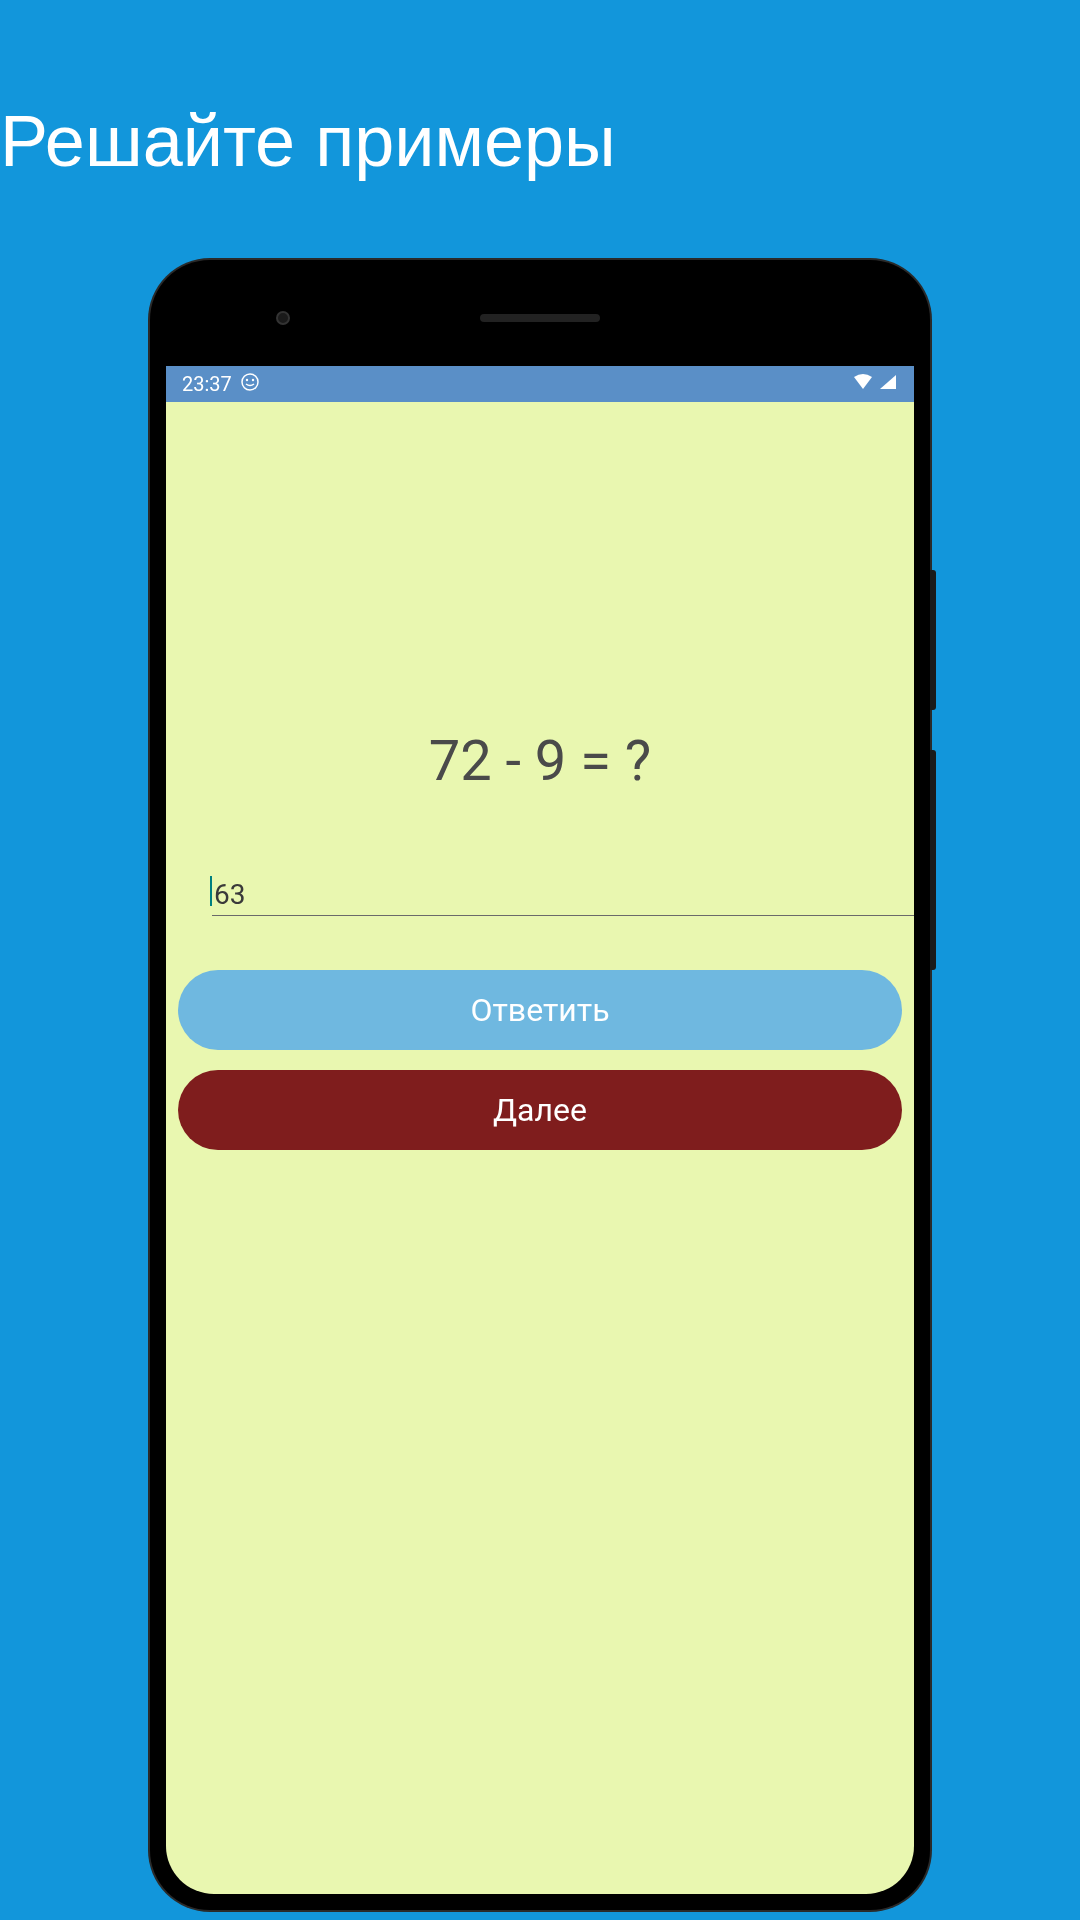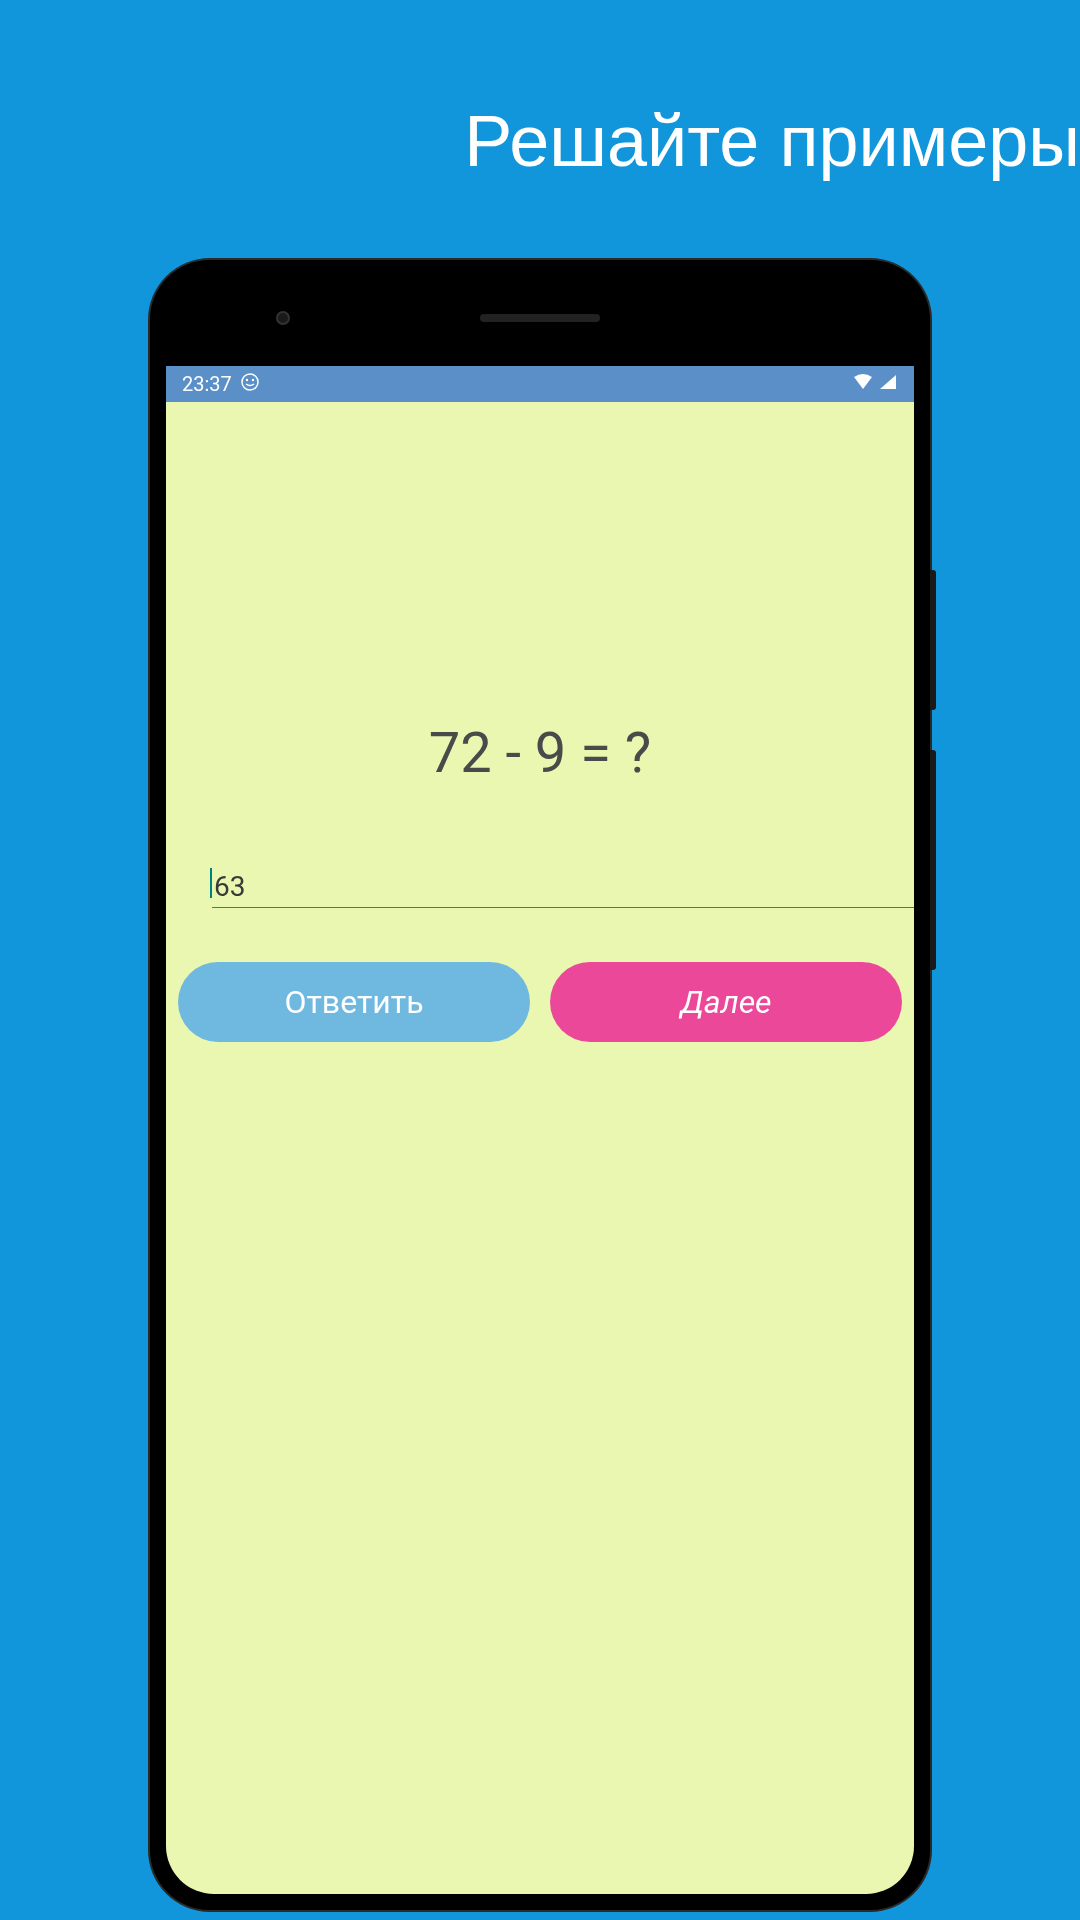"Решайте примеры" .page-title { text-align: right -> left }
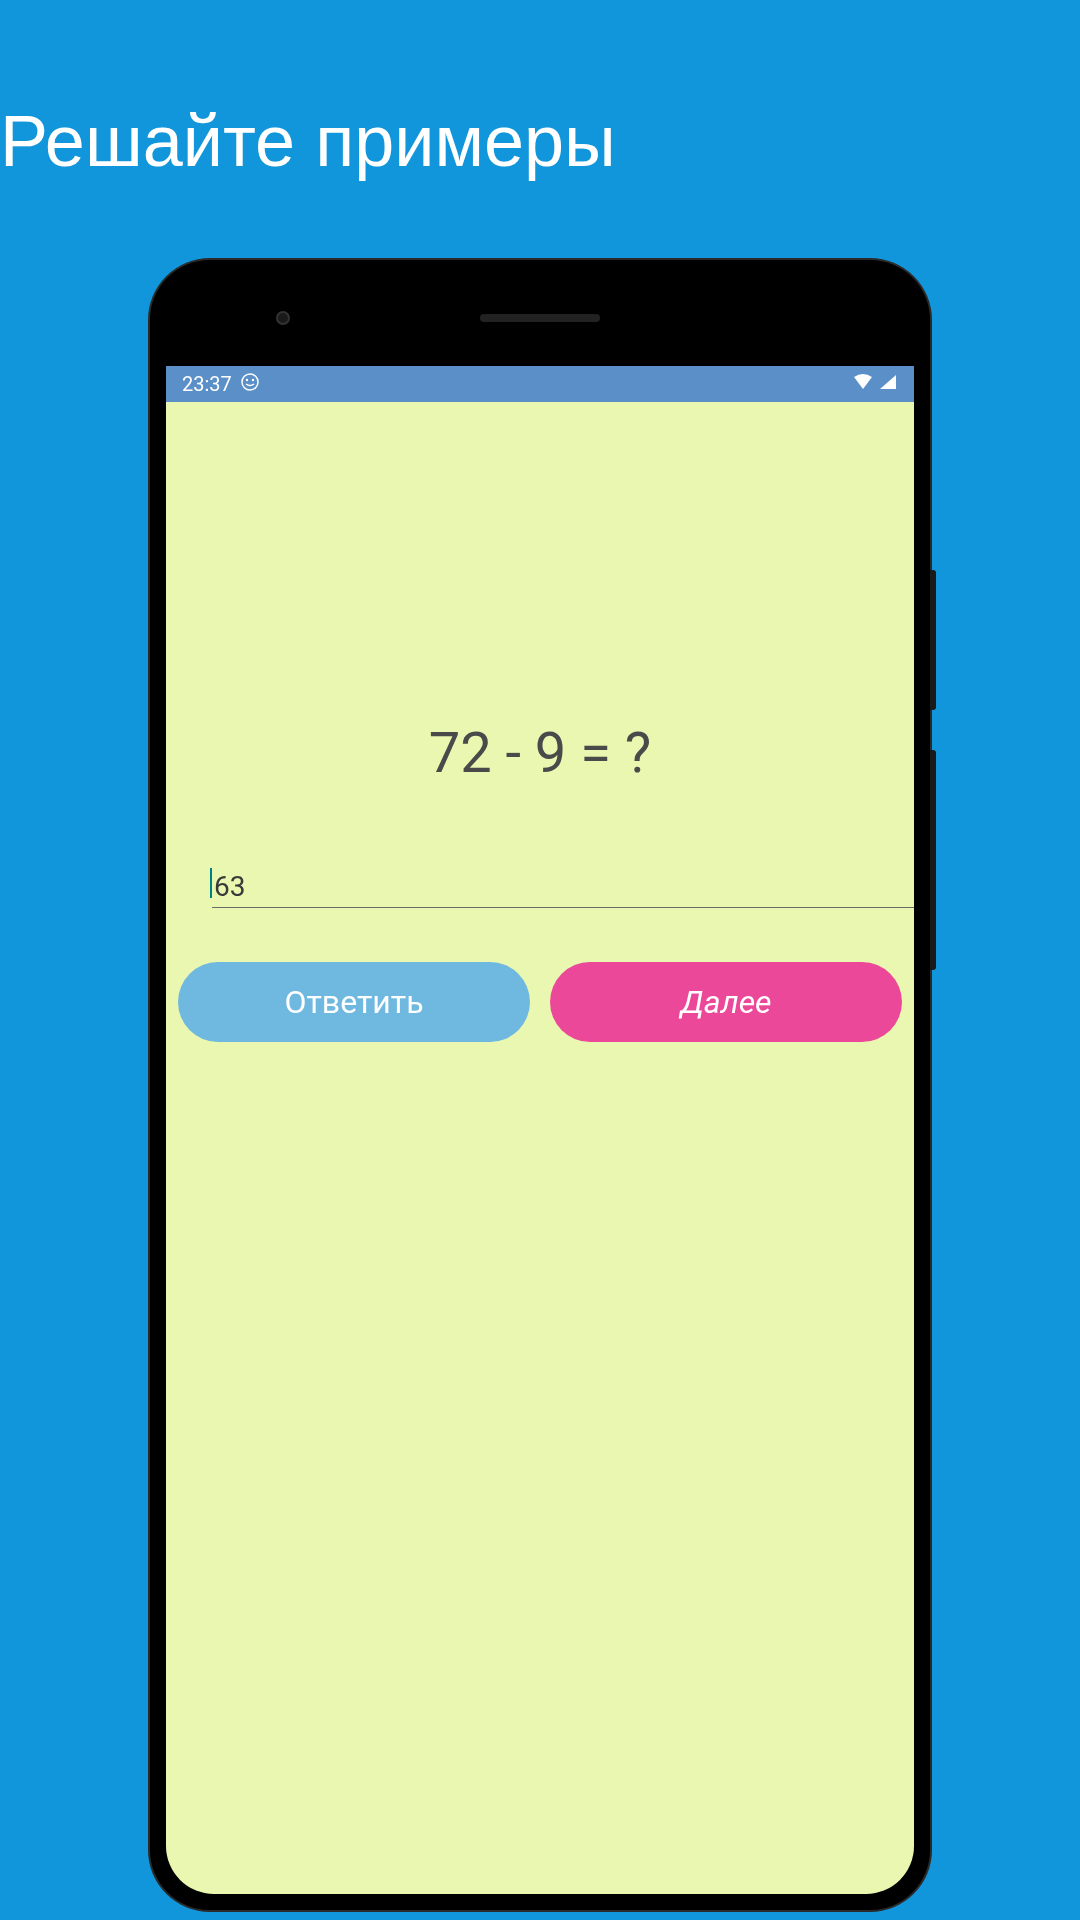"72 - 9 = ?" .app-content { padding: 8px 12px -> 16px 12px }
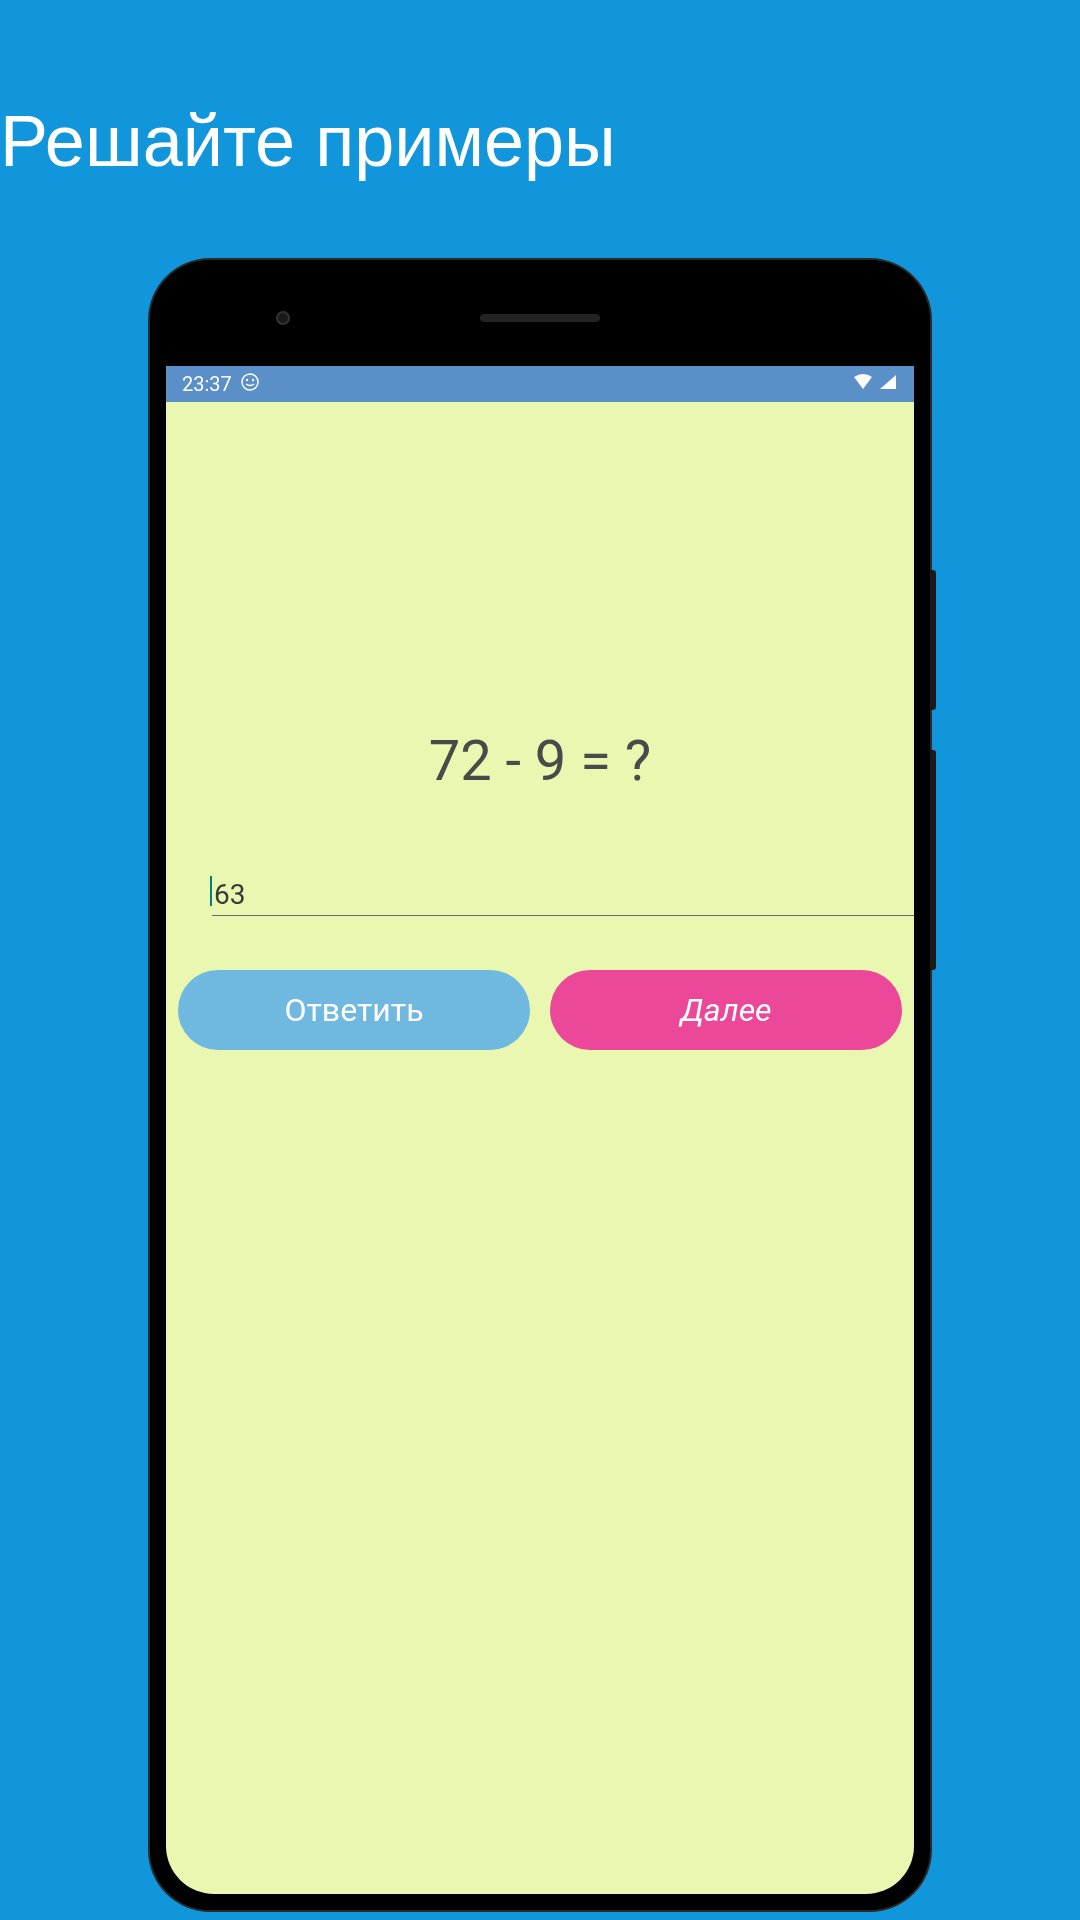"Ответить" .buttons-area { flex-direction: row -> column }
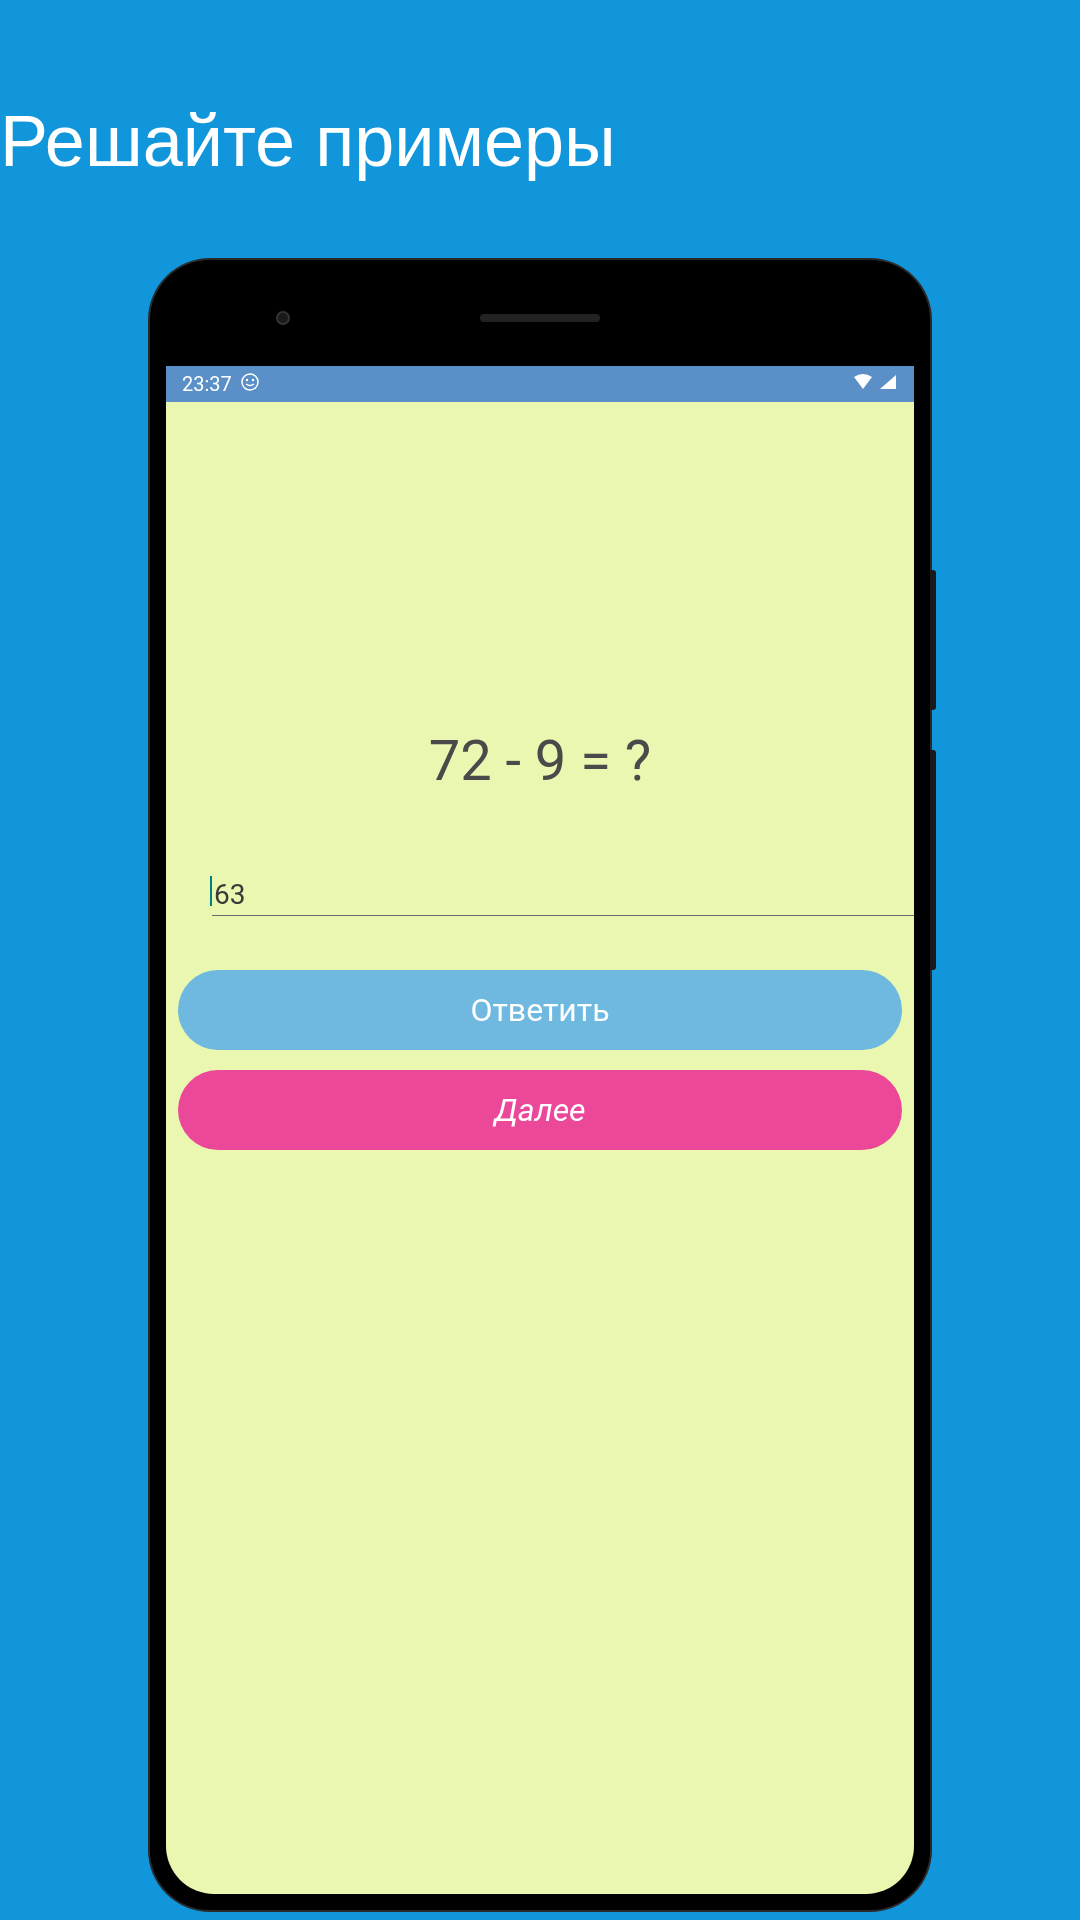"Далее" .btn-next { background: #ec4899 -> #7f1d1d; font-style: italic -> none }
